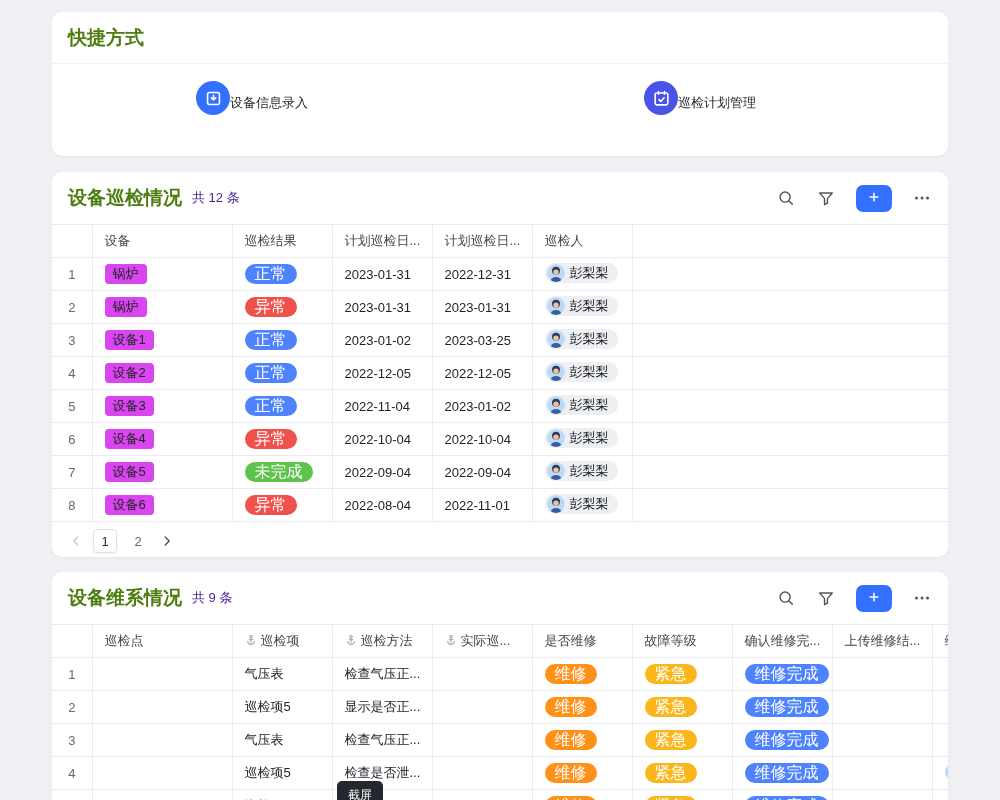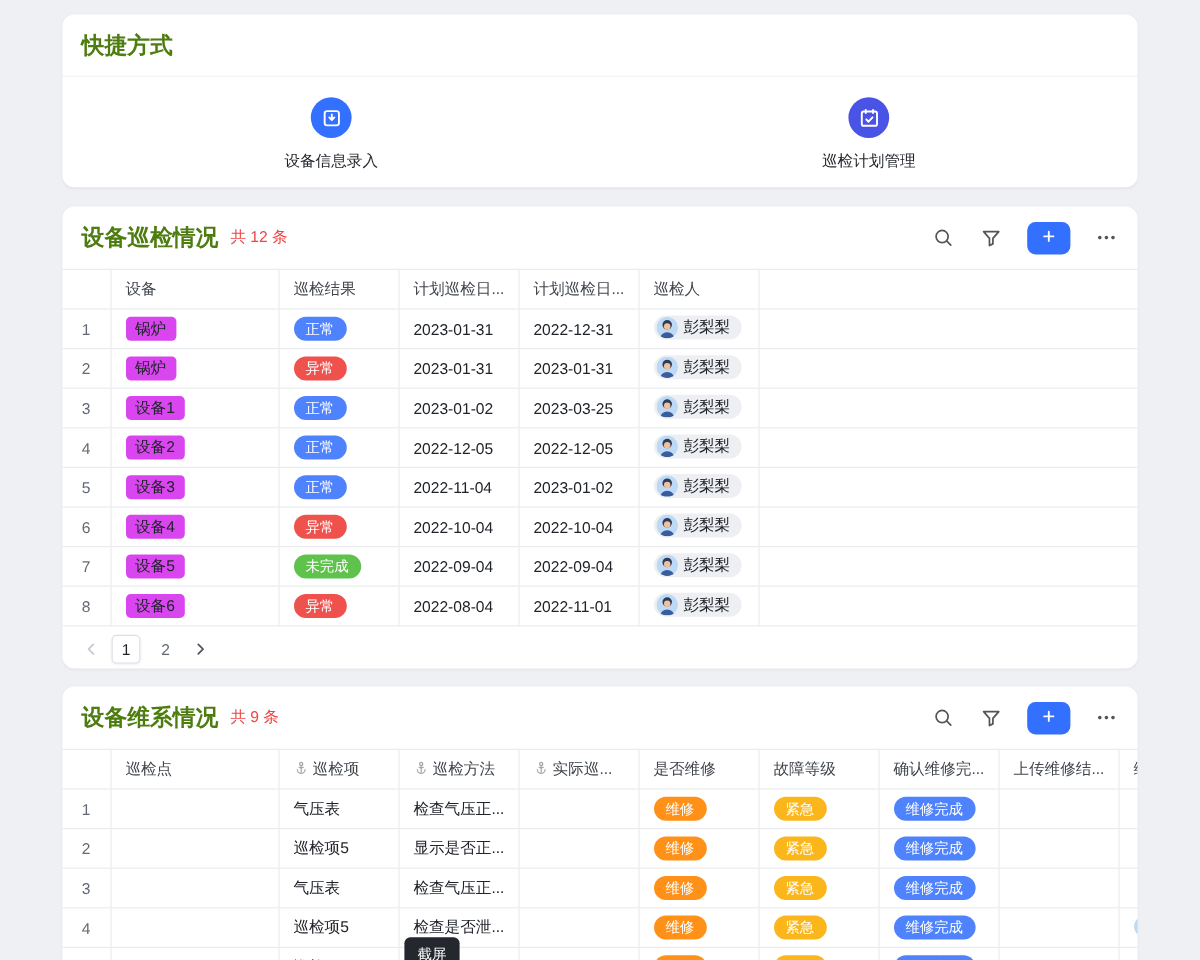"设备信息录入" .shortcut { flex-direction: column -> row }
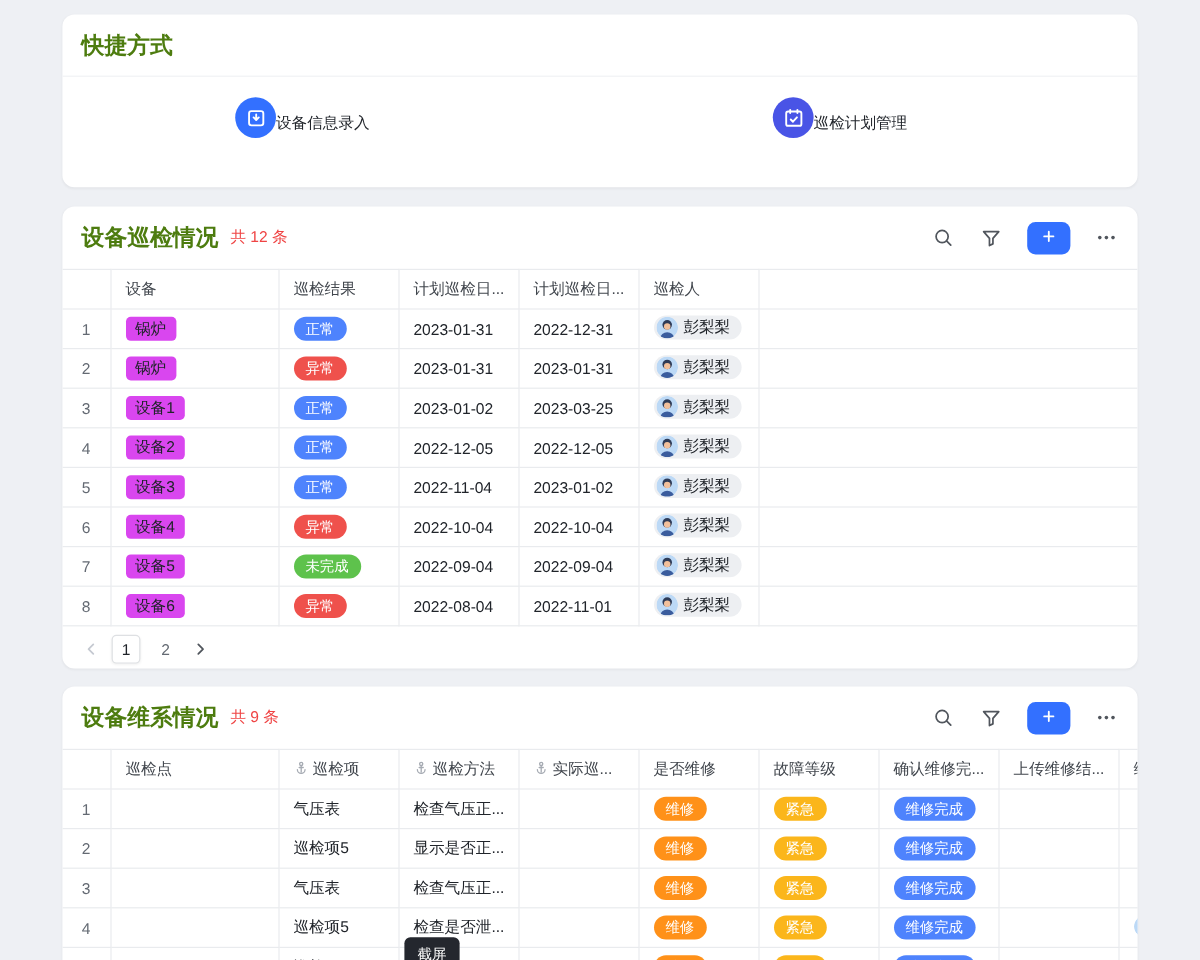"共 12 条" .count { color: #ef4444 -> #4c1d95 }
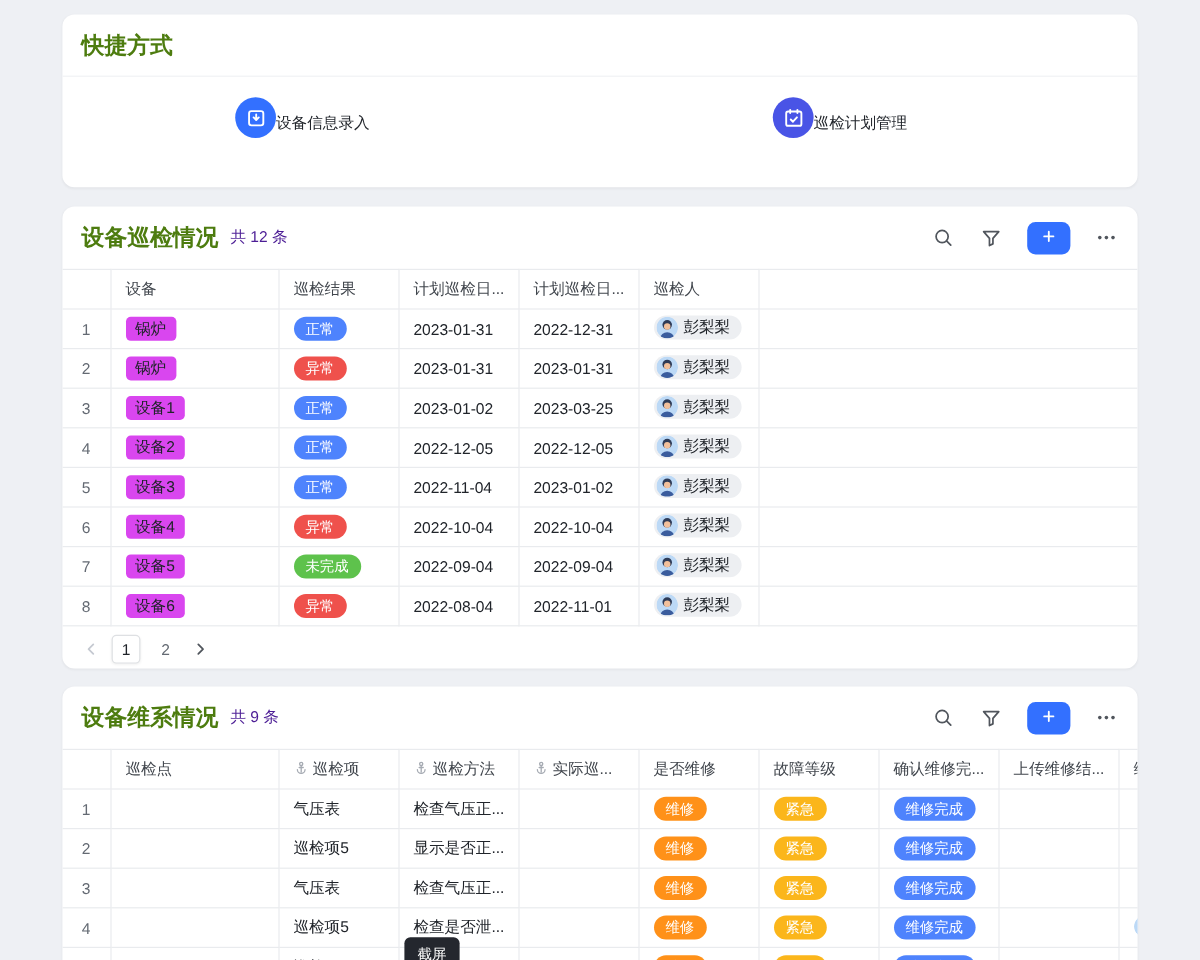"正常" .badge { font-size: 12px -> 16px }
